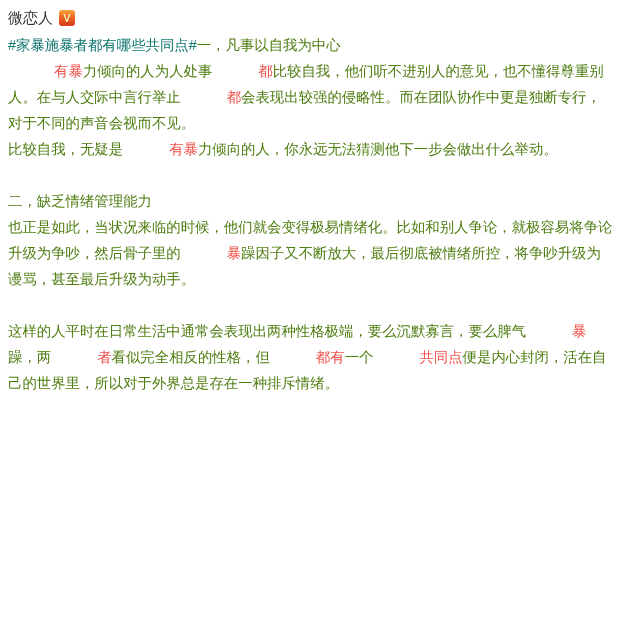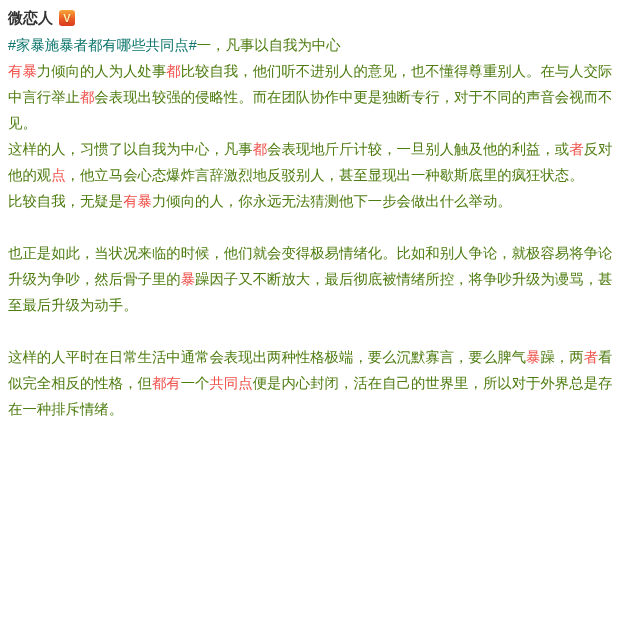"微恋人" .username { font-weight: bold -> normal }
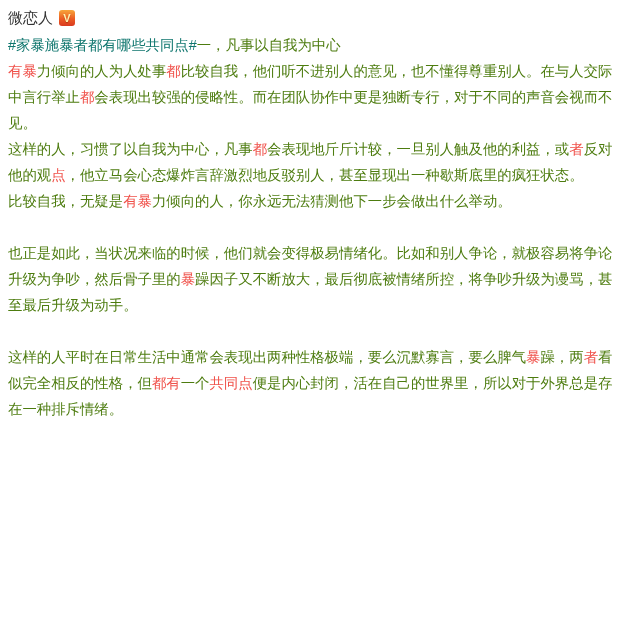"有暴" .hl { margin-left: none -> 46px }
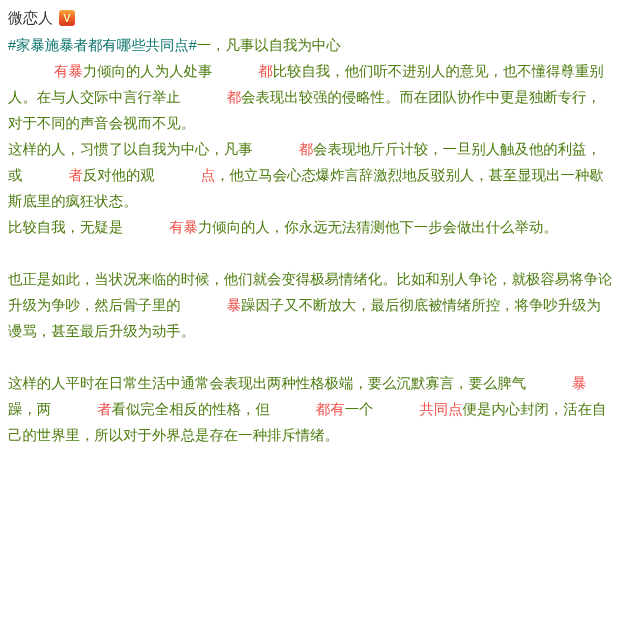"这样的人，习惯了以自我为中心，凡事 都会表现地斤斤计较，一旦别人触及他的利益，或" p.para { html: <p><span>这样的人，习惯了以自我为中心，凡事</span><span>都</span><span>会表现地斤斤计较，一旦别人触及他的利益，或</span><span>者</span><span>反对他的观</span><span>点</span><span>，他立马会心态爆炸言辞激烈地反驳别人，甚至显现出一种歇斯底里的疯狂状态。</span></p> -> none }
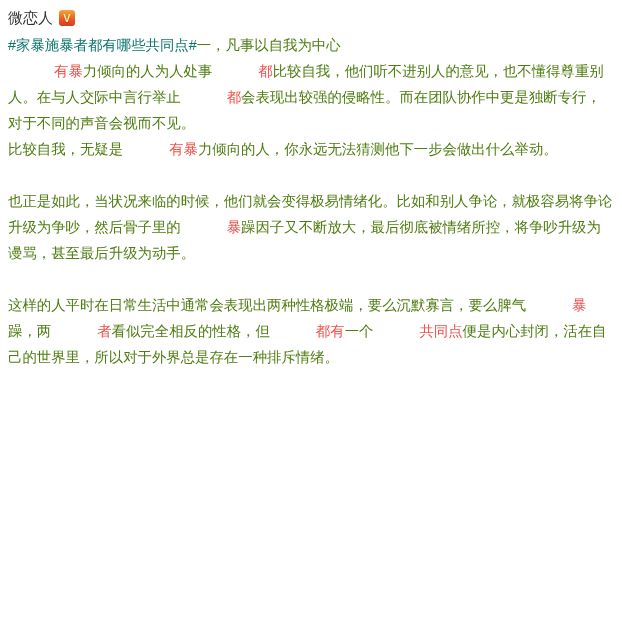"二，缺乏情绪管理能力" p.para { html: none -> <p><span>二，缺乏情绪管理能力</span></p> }
